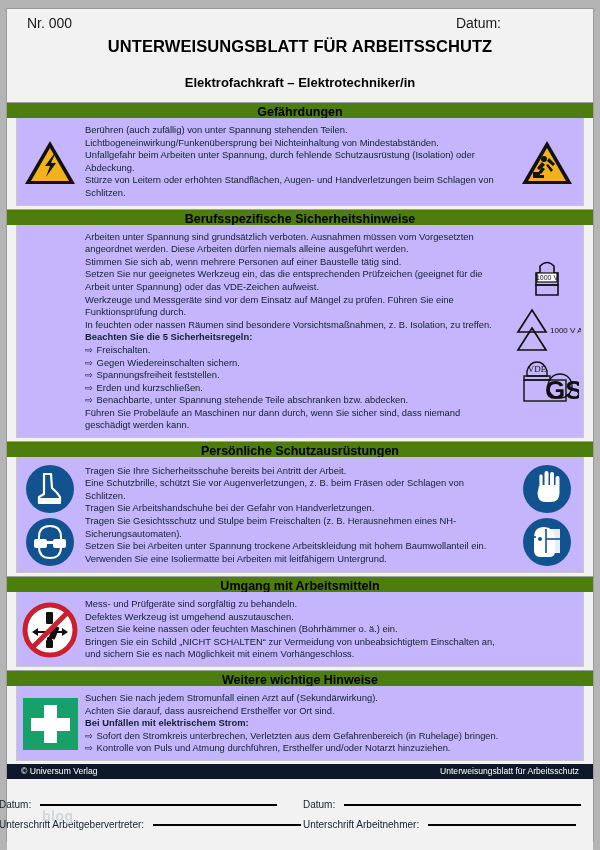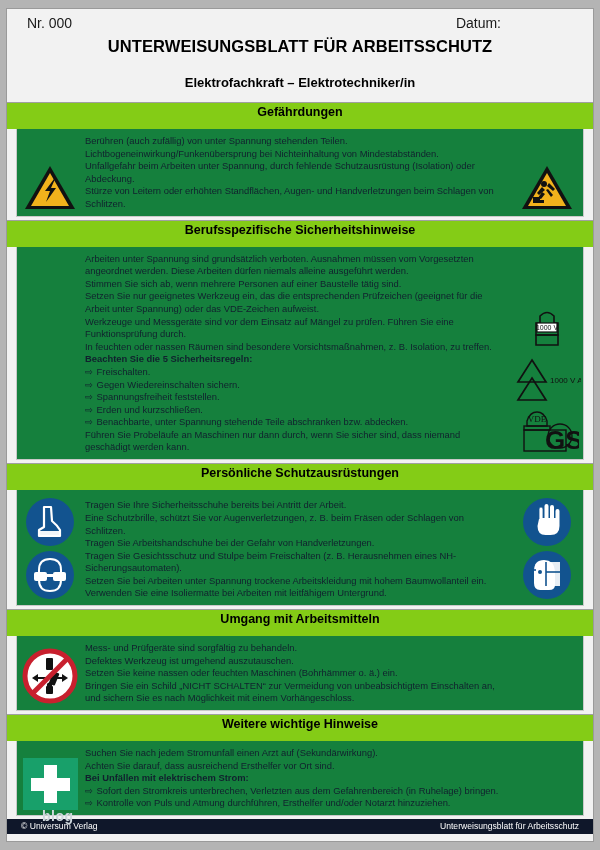"Gefährdungen" .sec-head { background: #84cc16 -> #4d7c0f; height: 27px -> 16px }
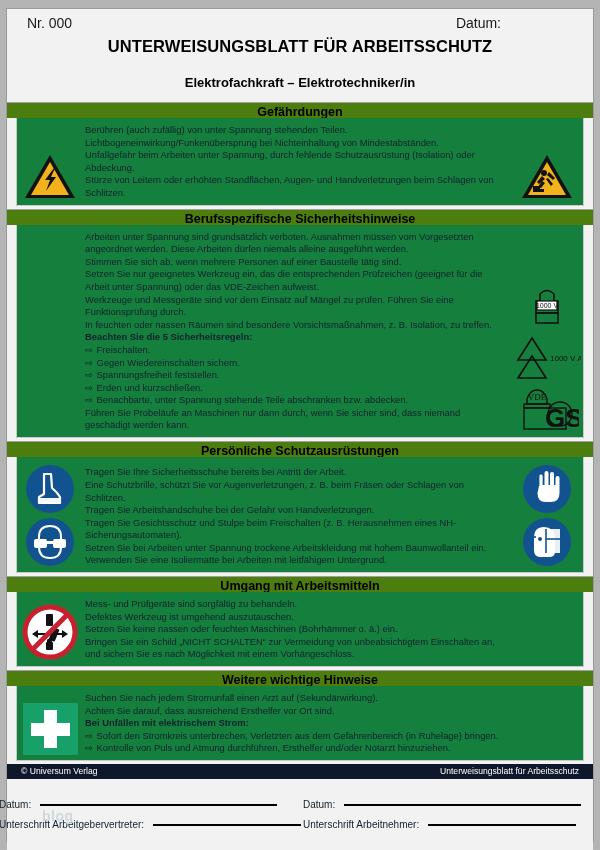"Berühren (auch zufällig) von unter" .sec-body { align-items: flex-end -> center; background: #15803d -> #c4b5fd }
